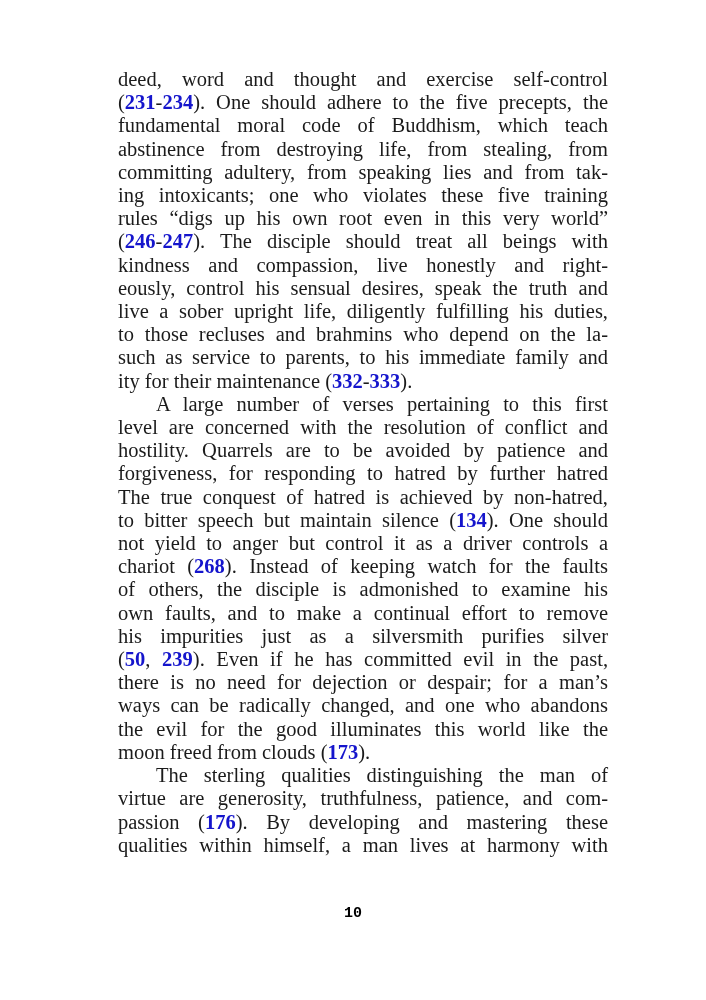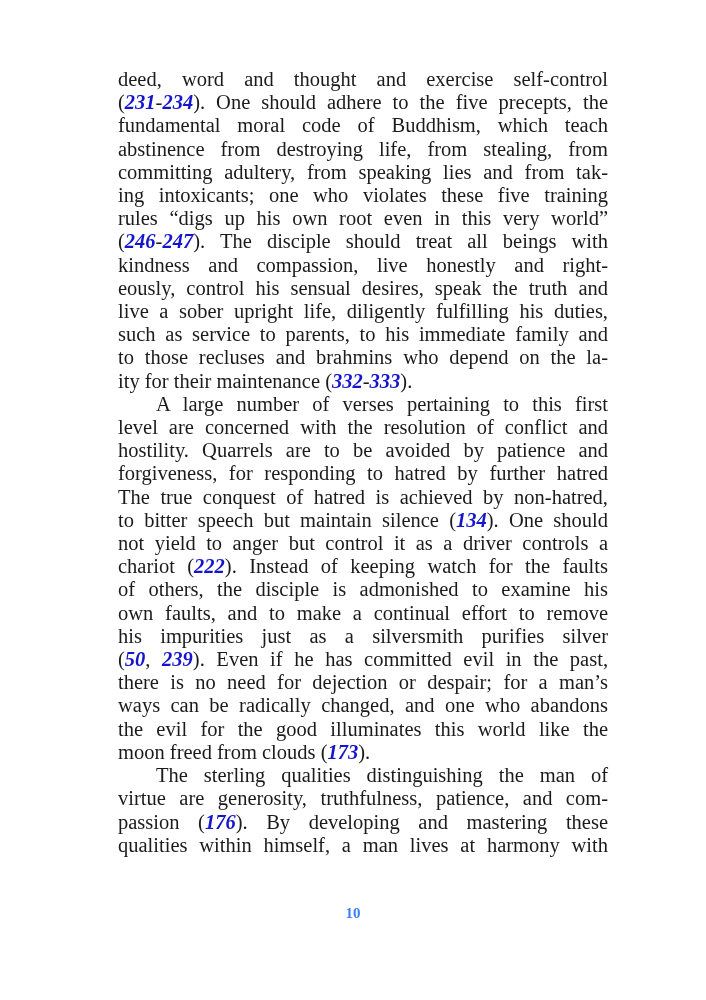"231" .verse-link { font-style: italic -> none }
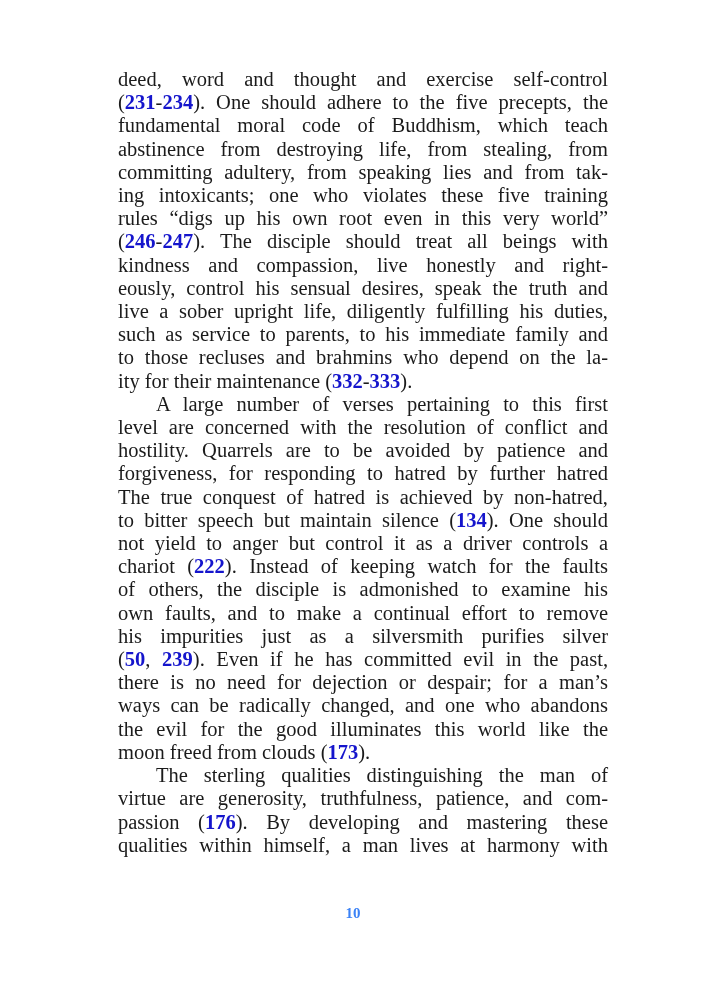"such as service to parents," div.line { order: before "to those recluses and brahmins" -> after "to those recluses and brahmins" }
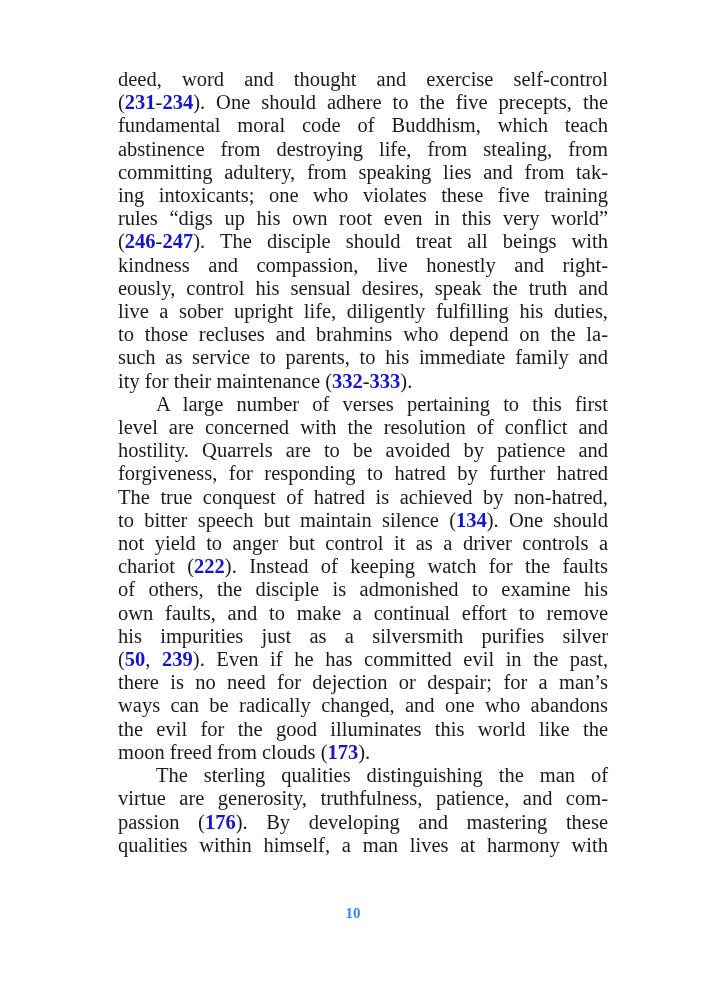"222" span.verse-link { text: 222 -> 268 }
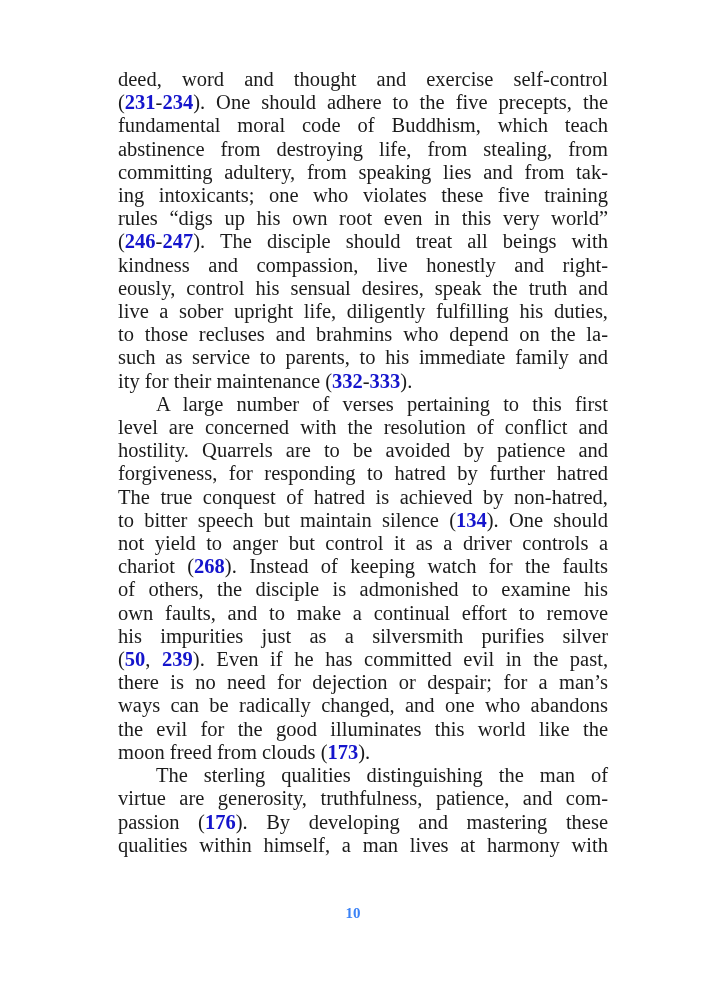"10" .page-number { color: #3b82f6 -> #000000; font-family: Liberation Serif, serif -> Liberation Mono, monospace }
